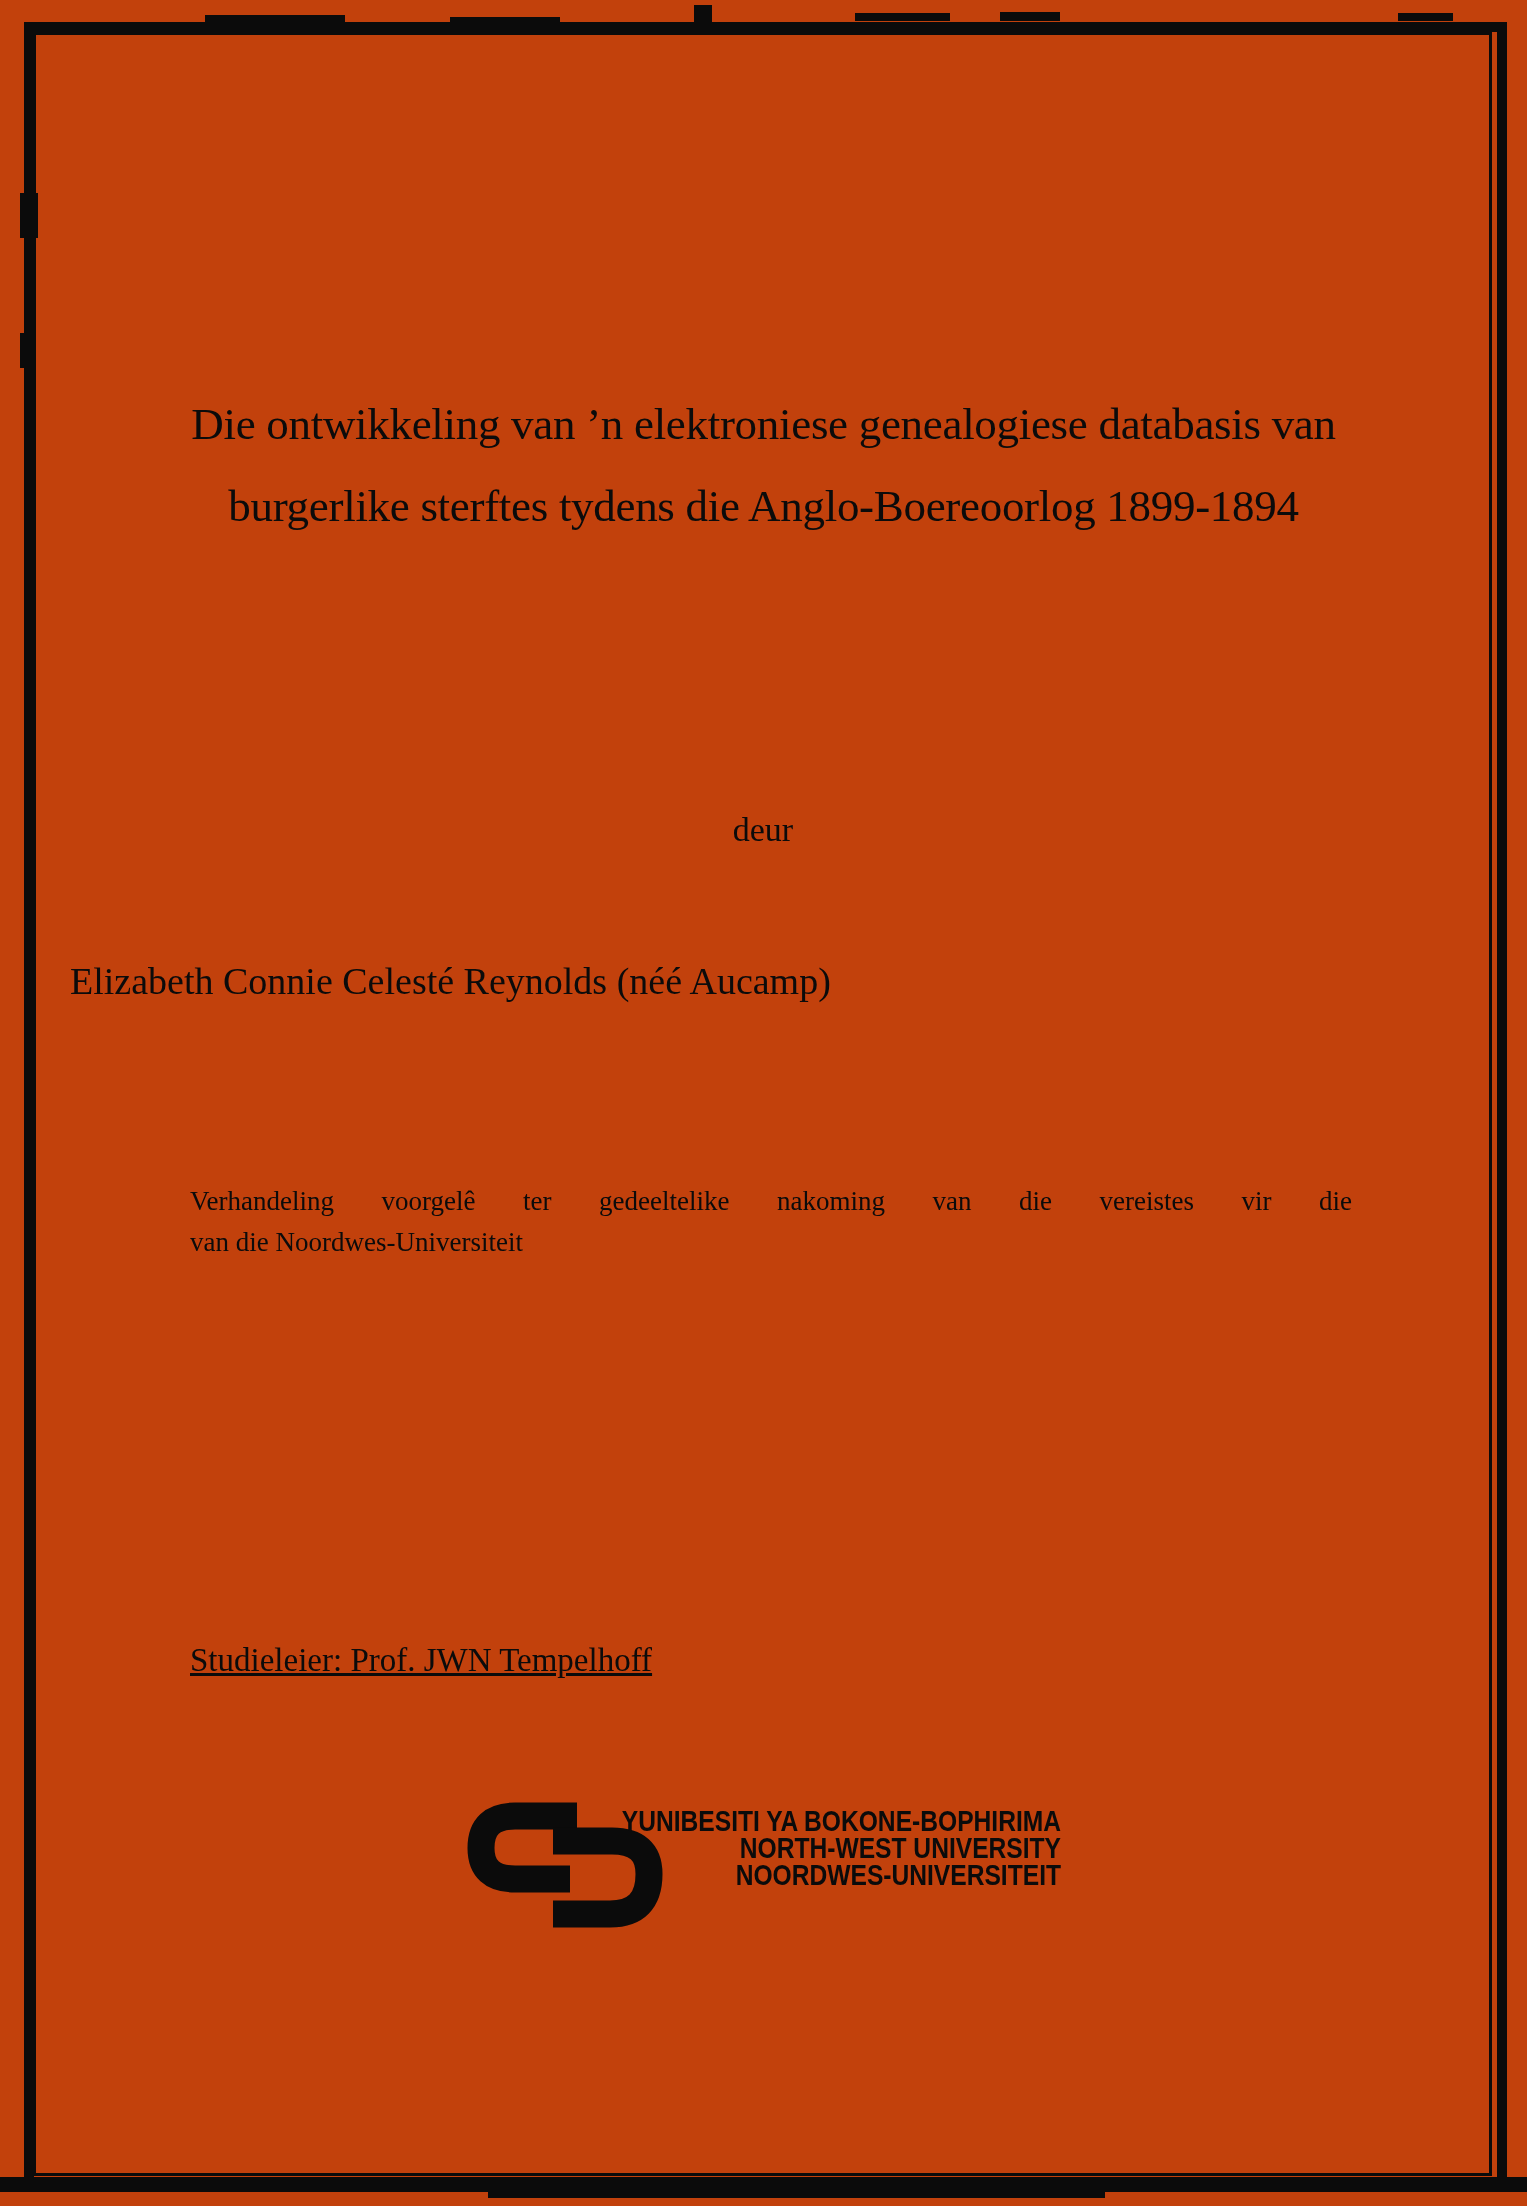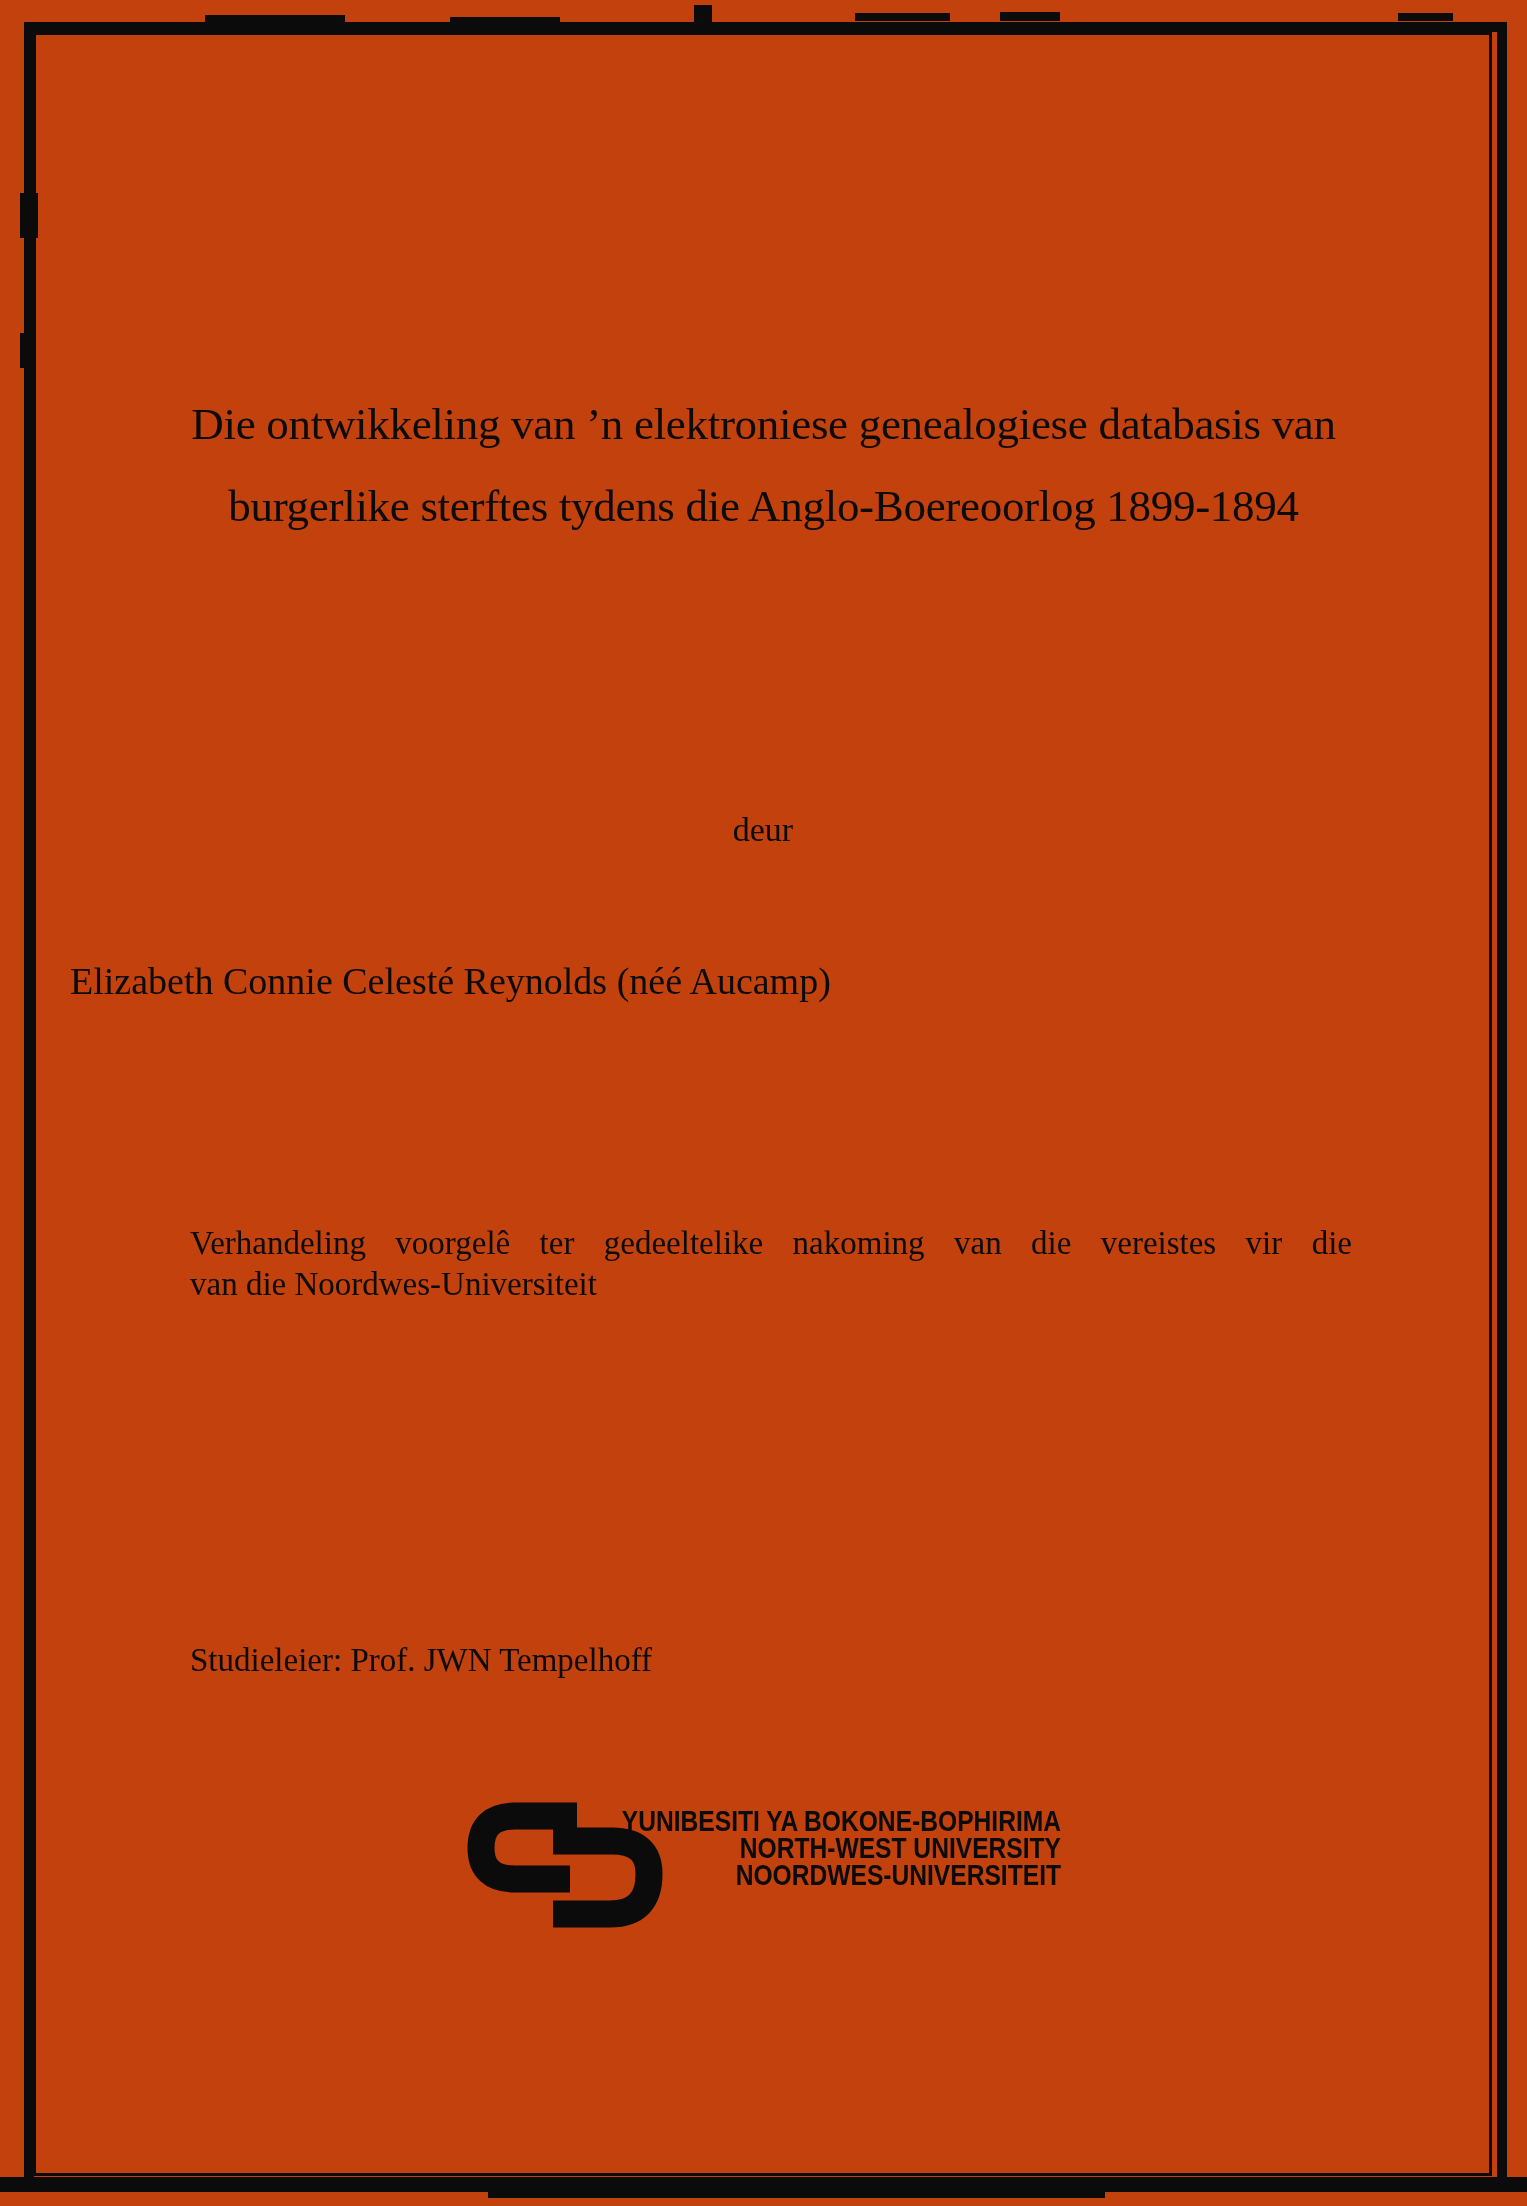"Verhandeling voorgelê ter gedeeltelike" .description { font-size: 33px -> 27px; top: 1223px -> 1181px }
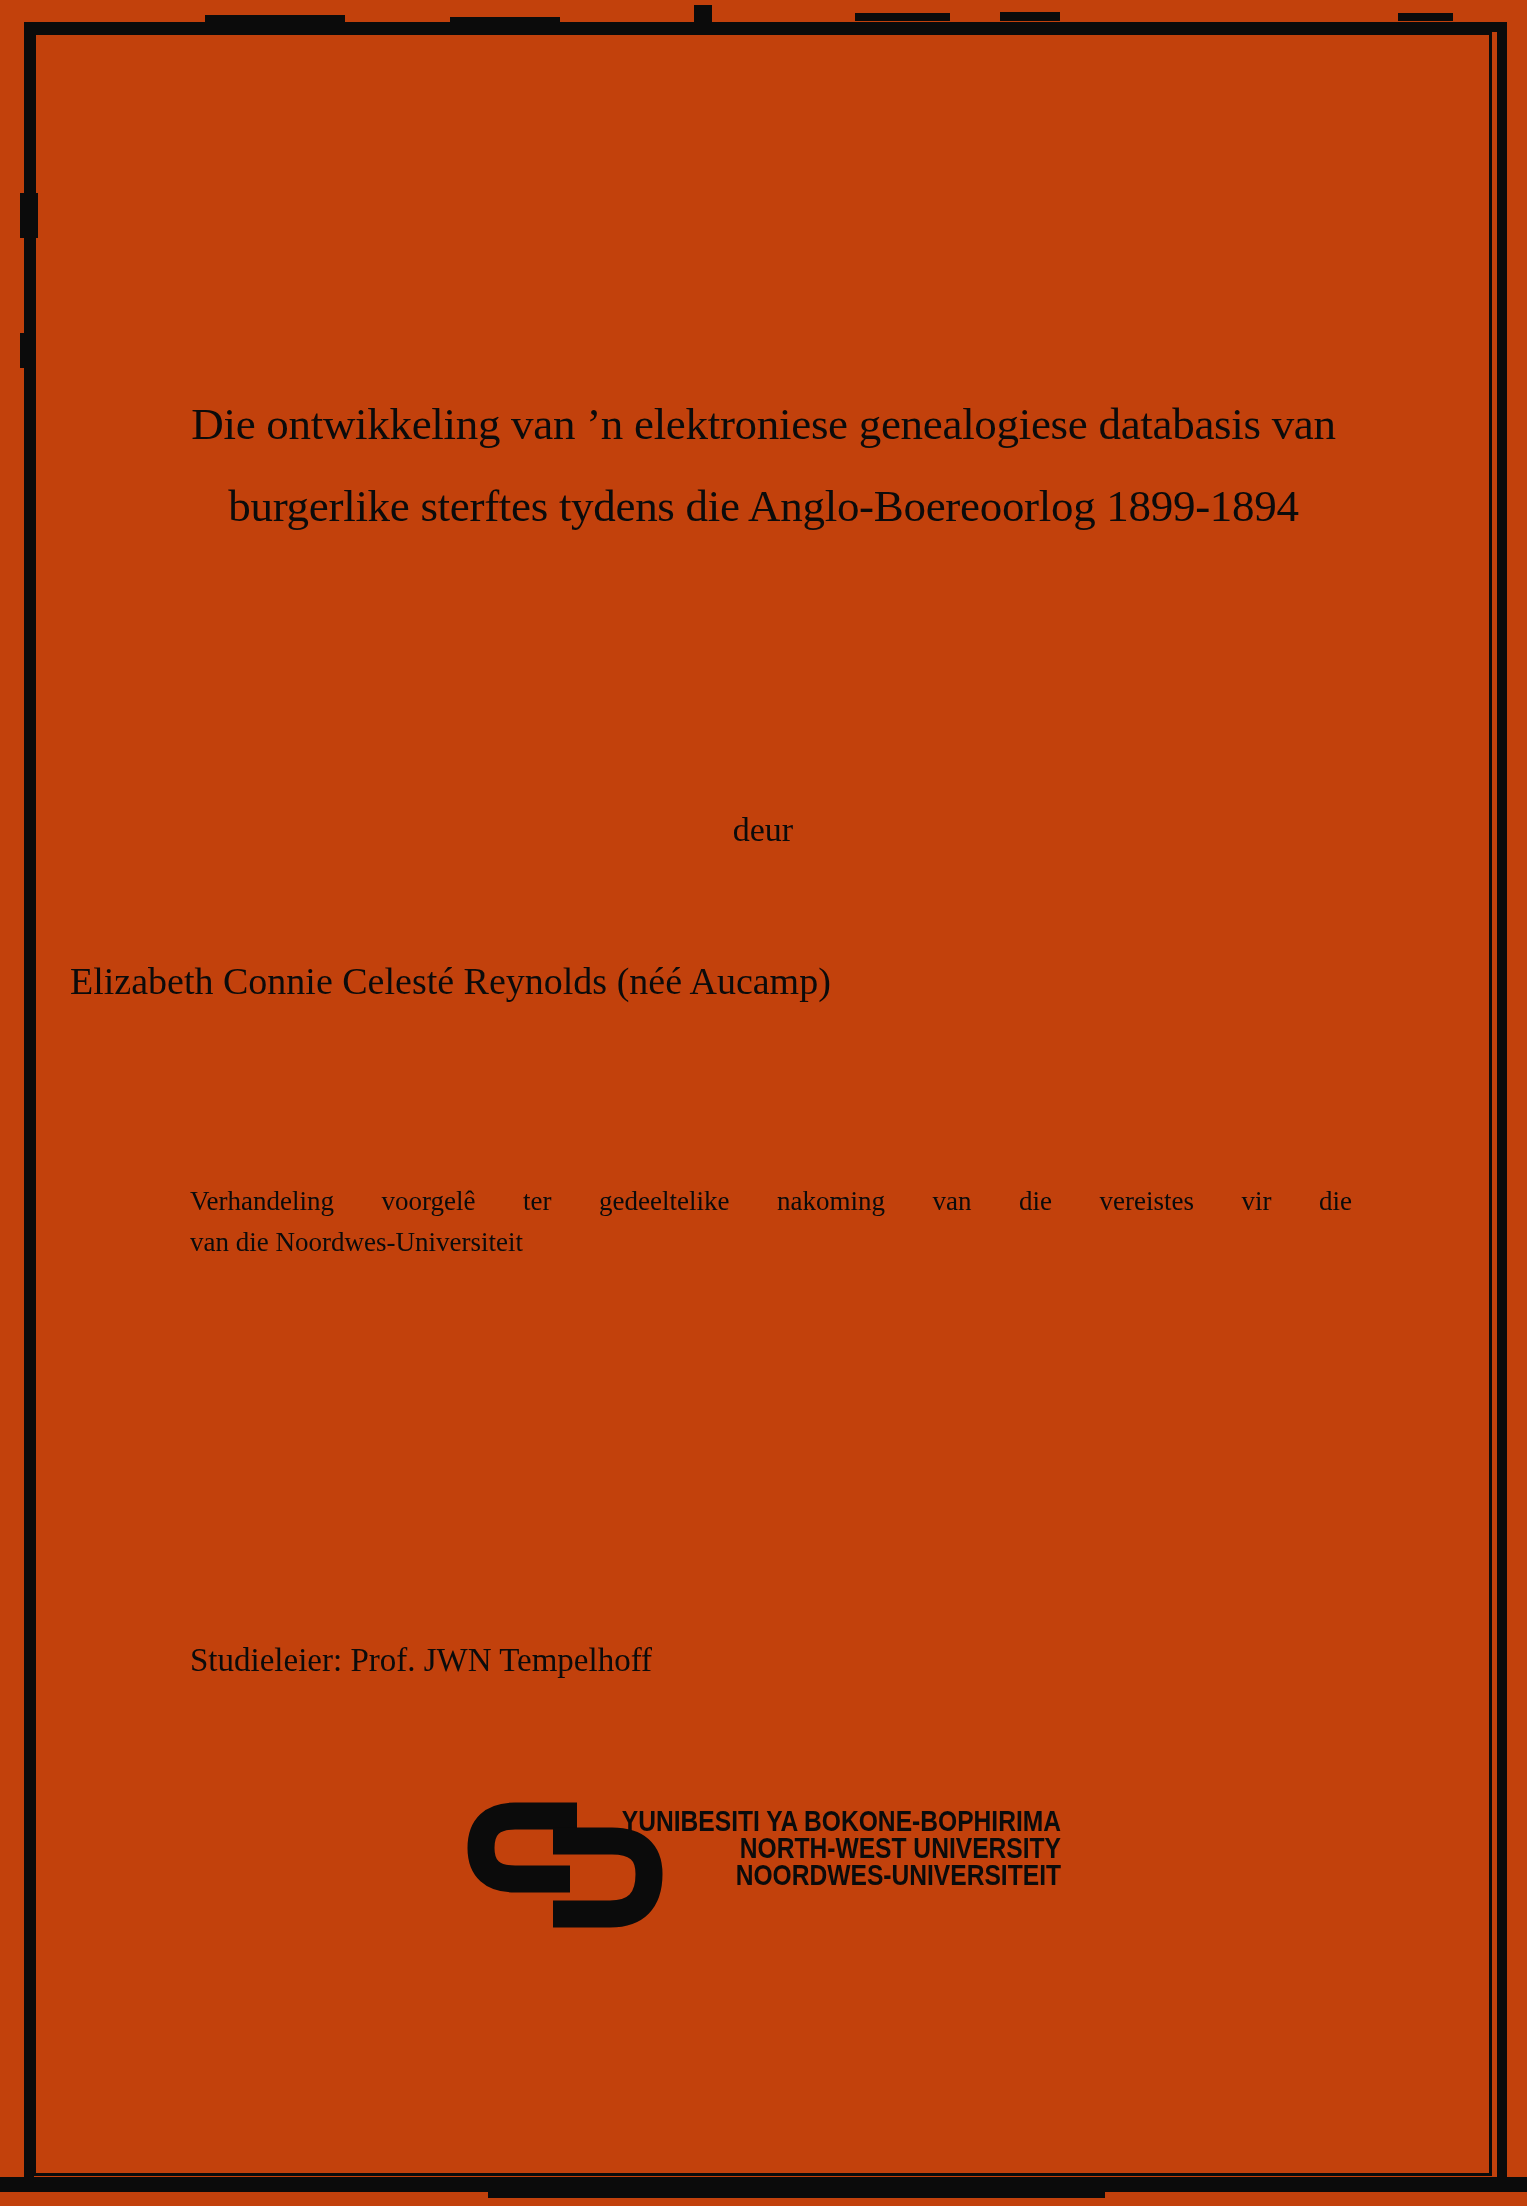"Studieleier: Prof. JWN Tempelhoff" .supervisor-block { text-decoration: none -> underline }
